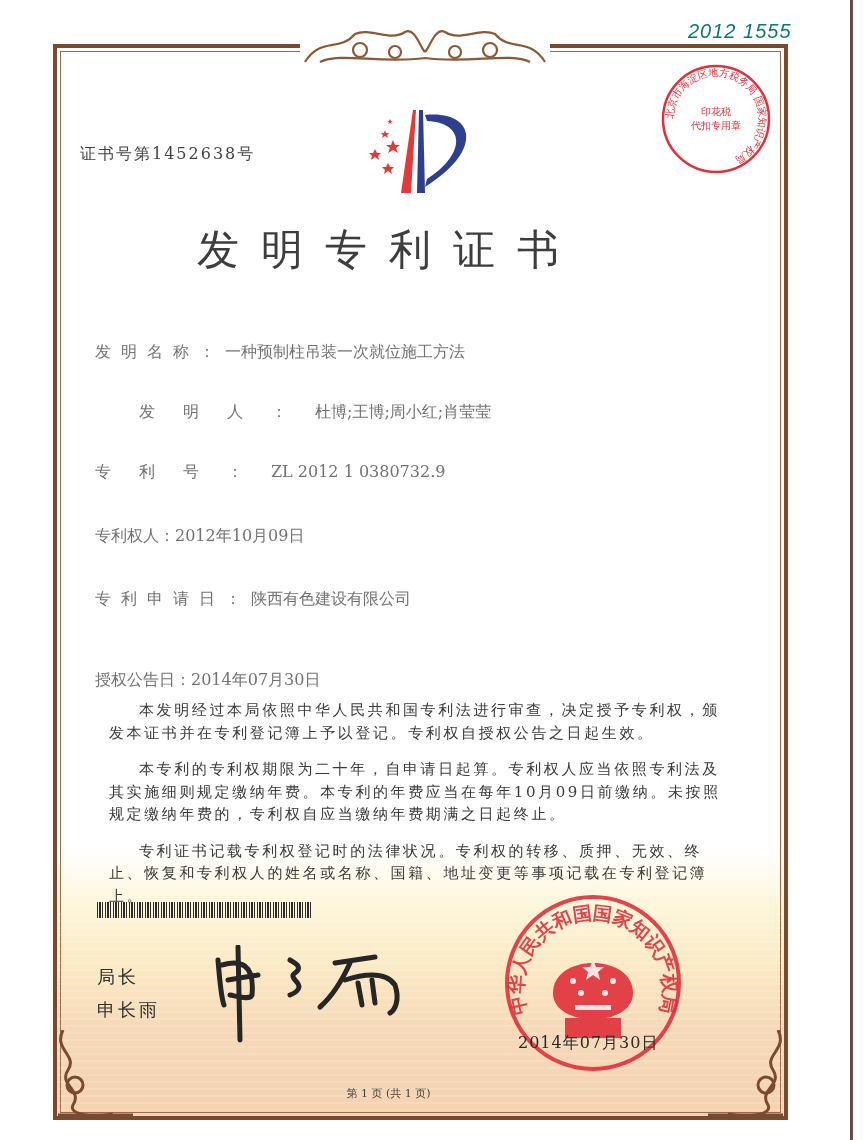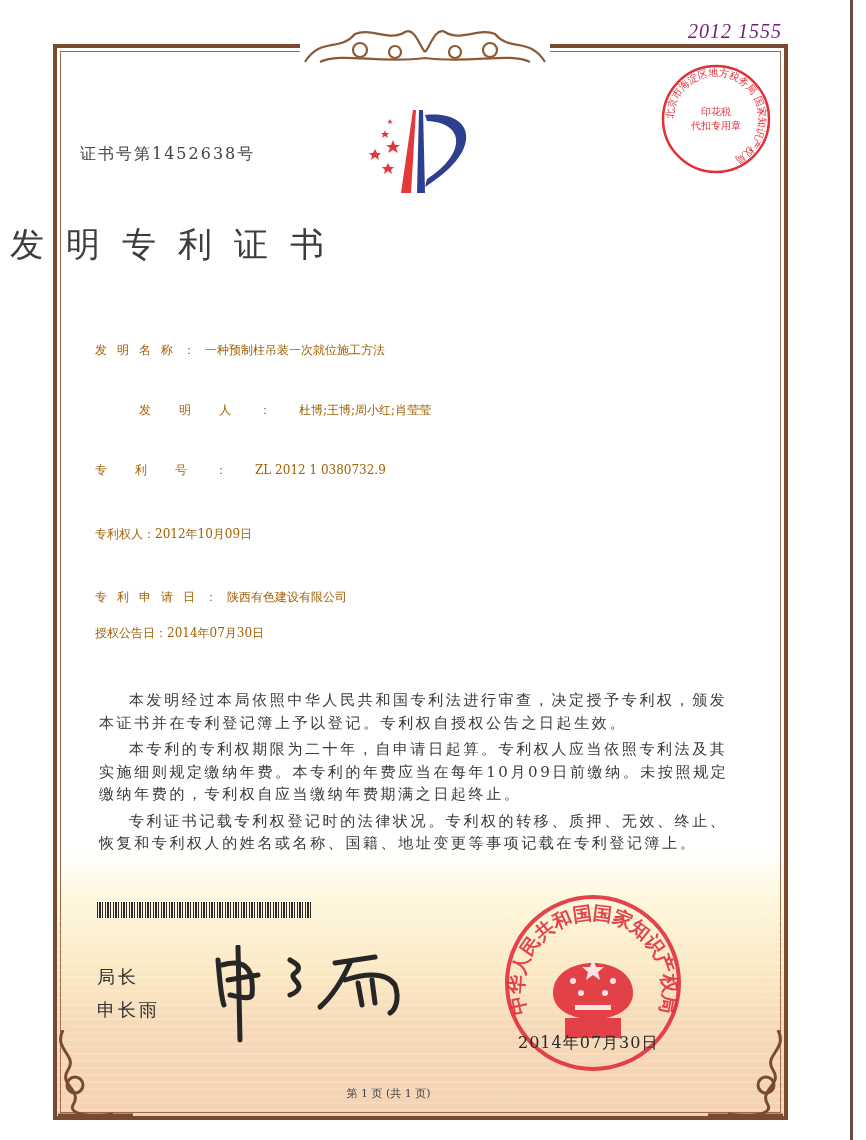"2012 1555" .handnote { color: #701a75 -> #0f766e; font-family: Liberation Serif, serif -> Liberation Sans, sans-serif }
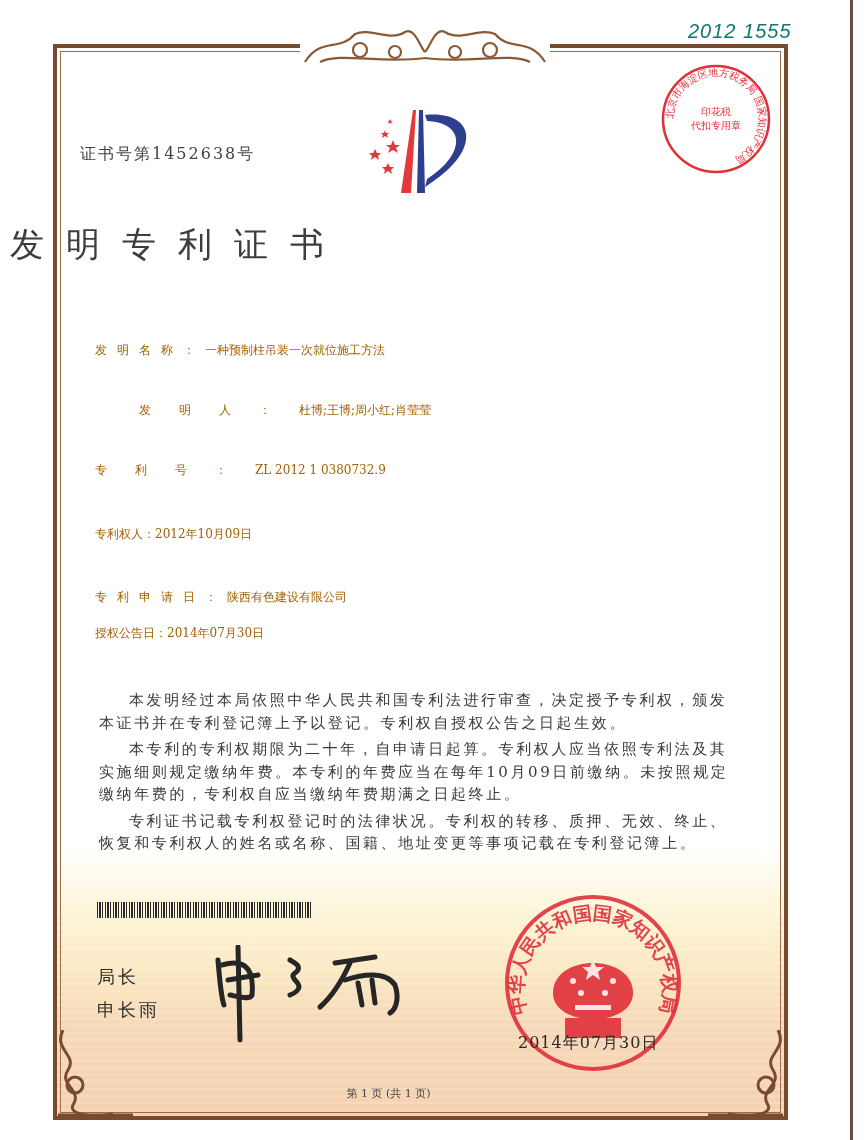"发明专利证书" .title { font-size: 34px -> 42px; text-align: left -> center }
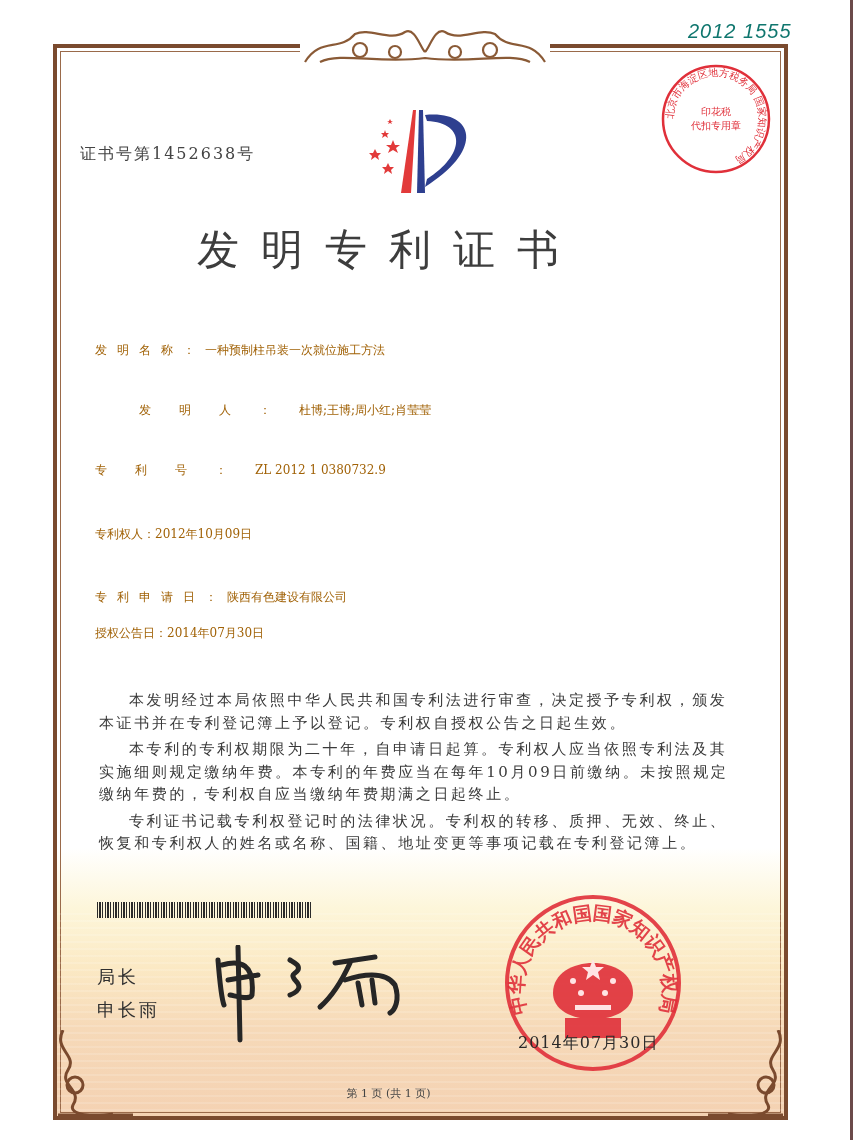"发明名称：一种预制柱吊装一次就位施工方法" .field { color: #a16207 -> #737373; font-size: 12px -> 16px }
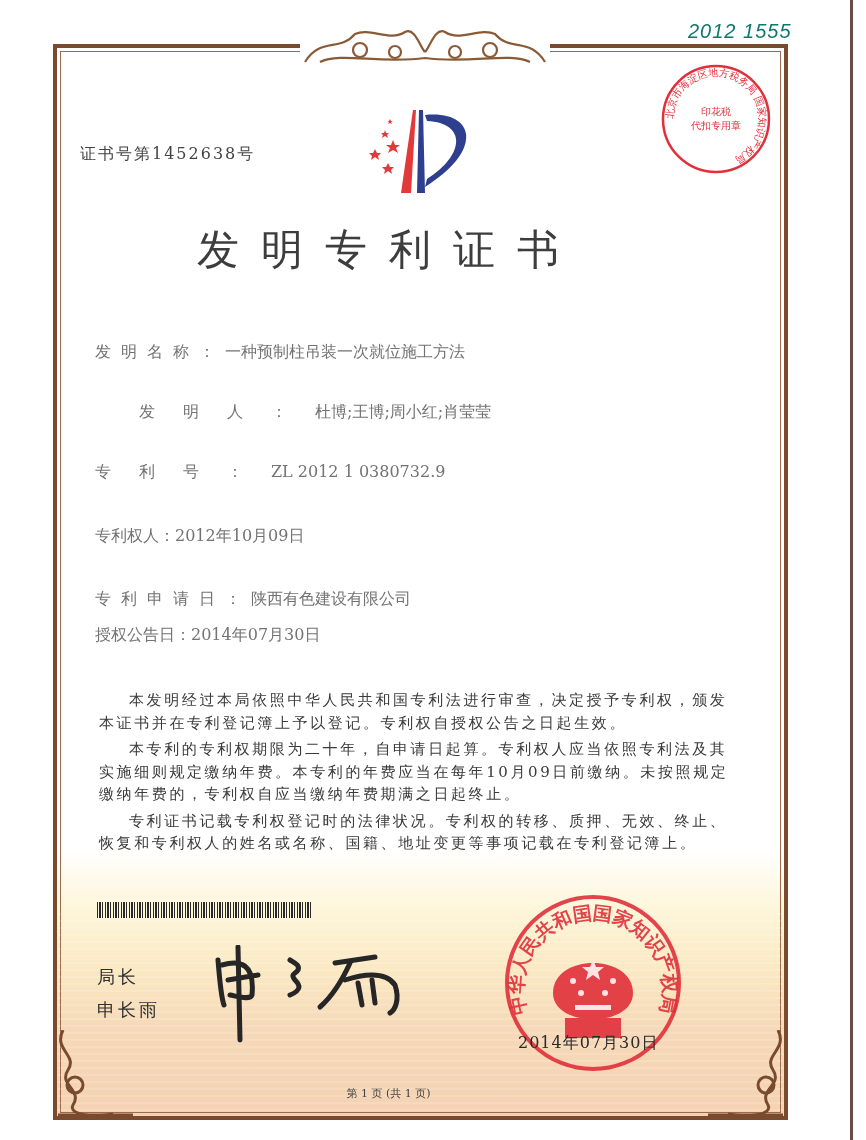"授权公告日：2014年07月30日" div.field { top: 625px -> 670px }
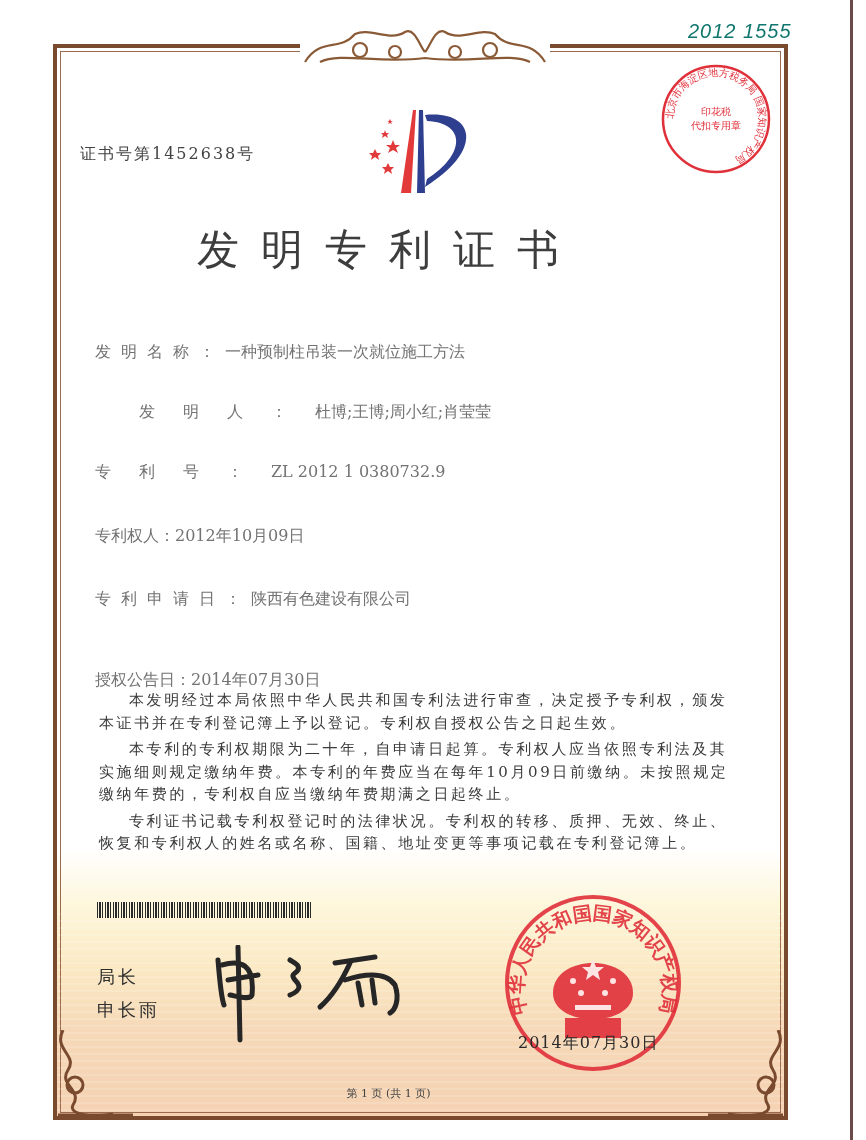"本发明经过本局依照中华人民共和国专利法进行审查，决定授予专利权，颁发本证书并在专" .body-text p { margin: 4px -> 14px }
